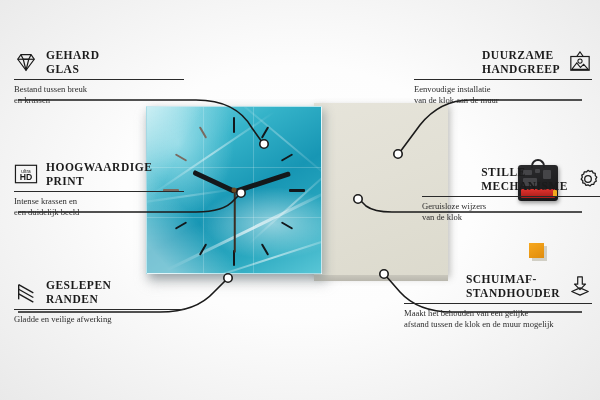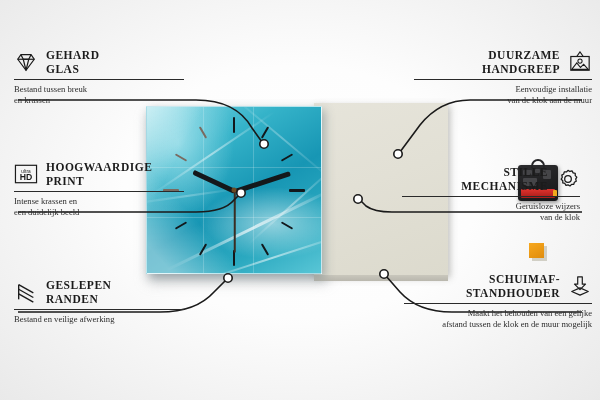"DUURZAME" .callout.right { text-align: right -> left }
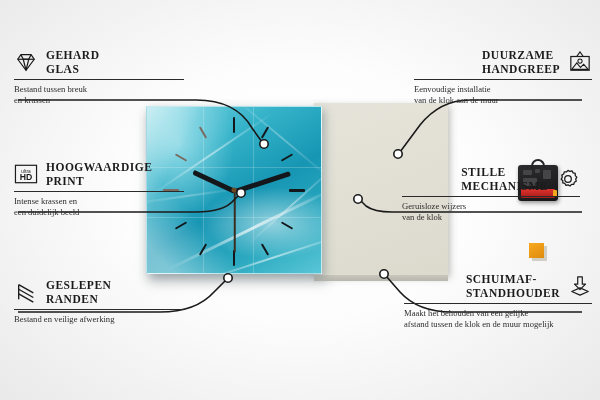"STILLE" #c-mechanisme { right: 20px -> 0 }
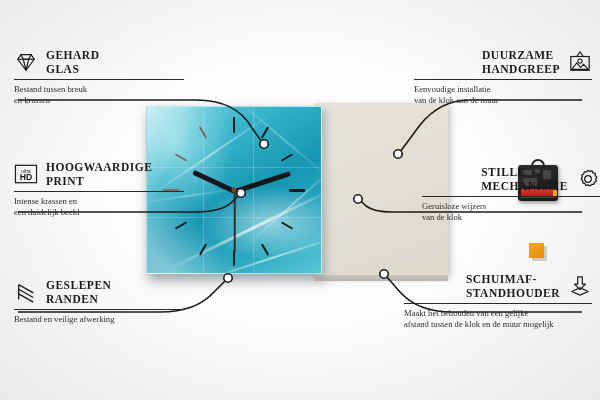"Bestand en veilige afwerking" div.co-desc { text: Bestand -> Gladde }
